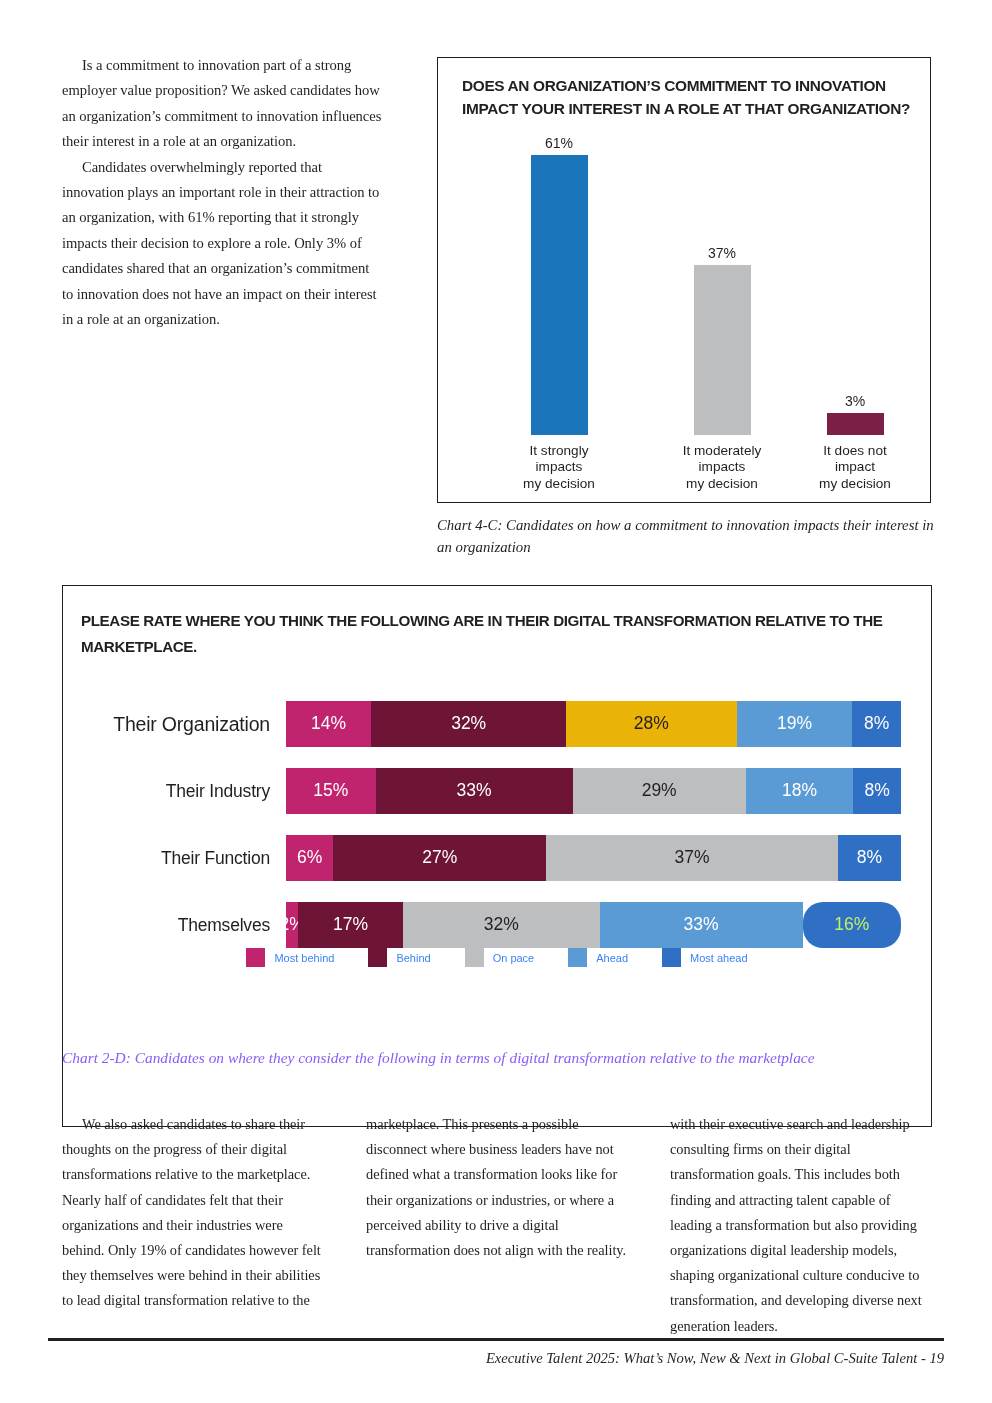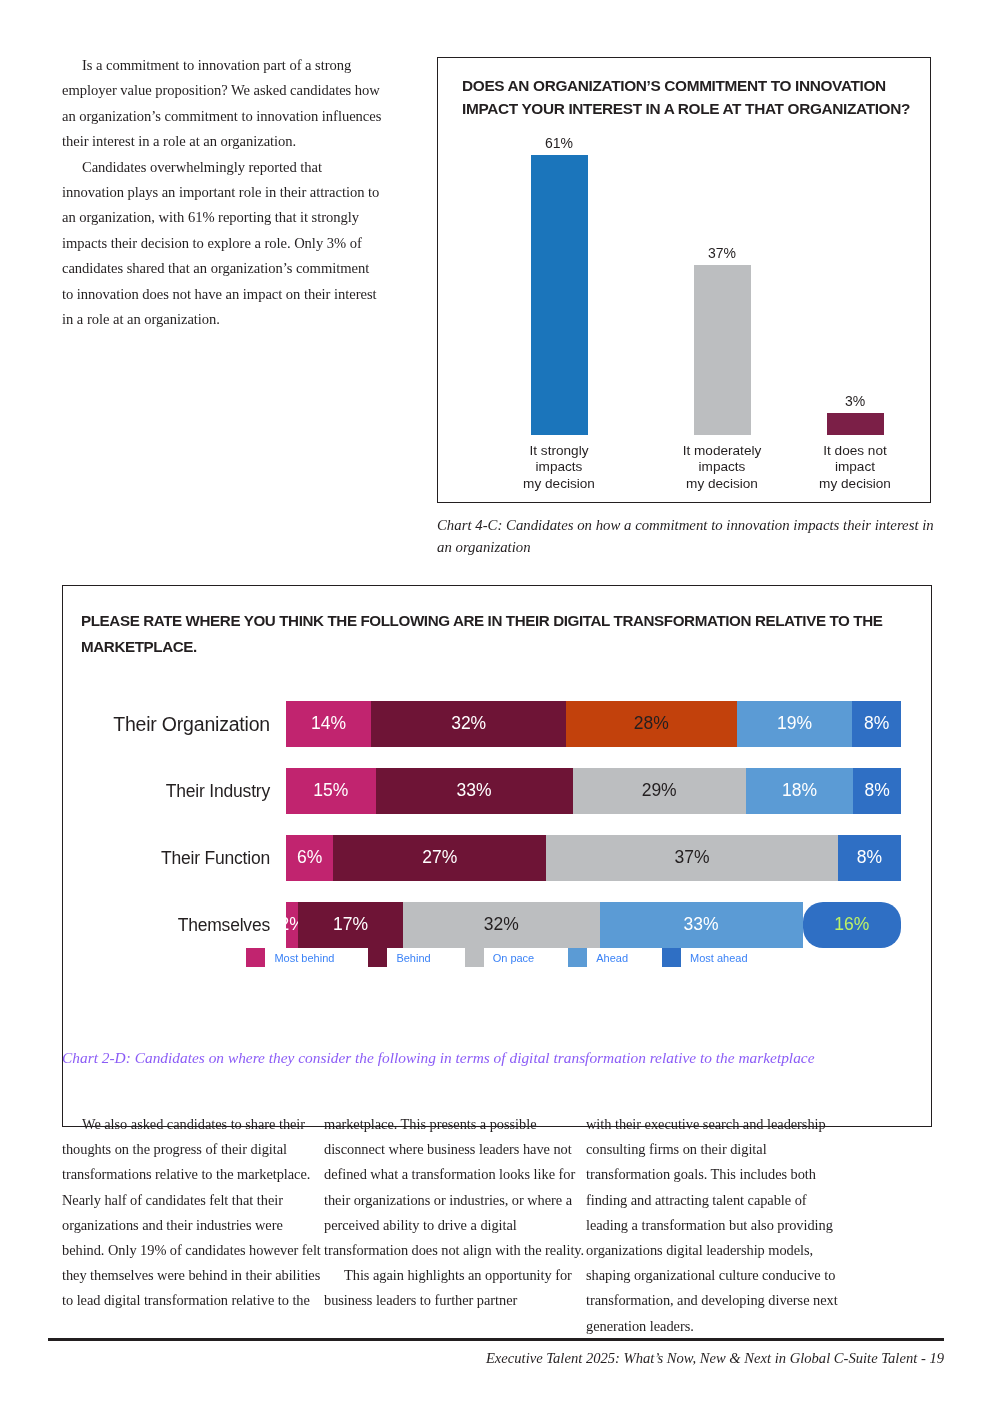"28%" div.hbar-seg { background: #c2410c -> #eab308 }
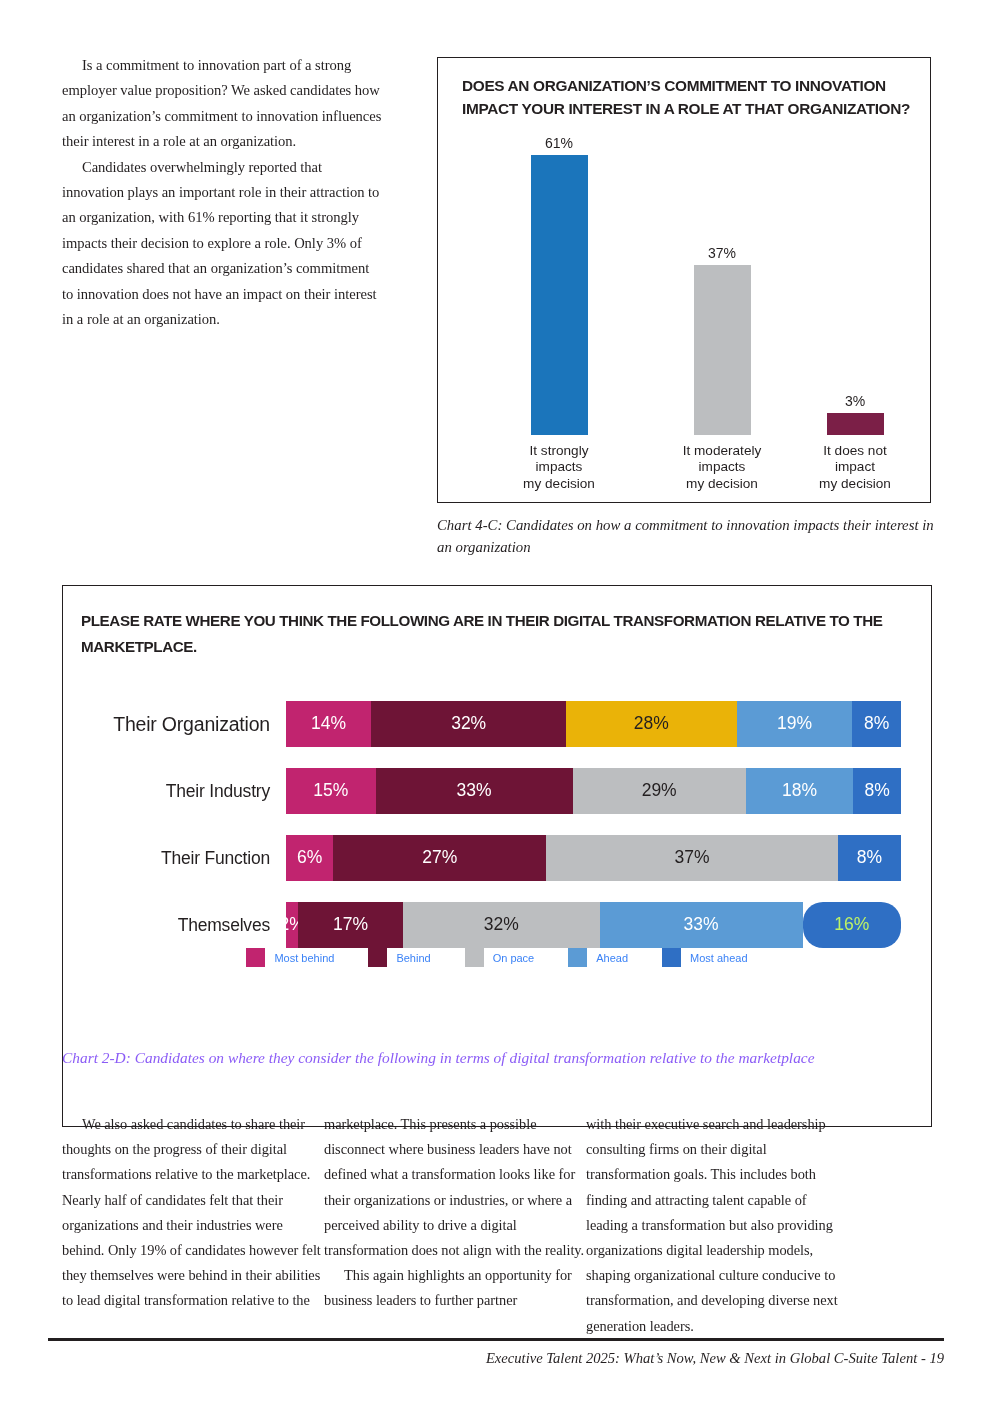"We also asked candidates to" #body-columns { gap: none -> 42px }
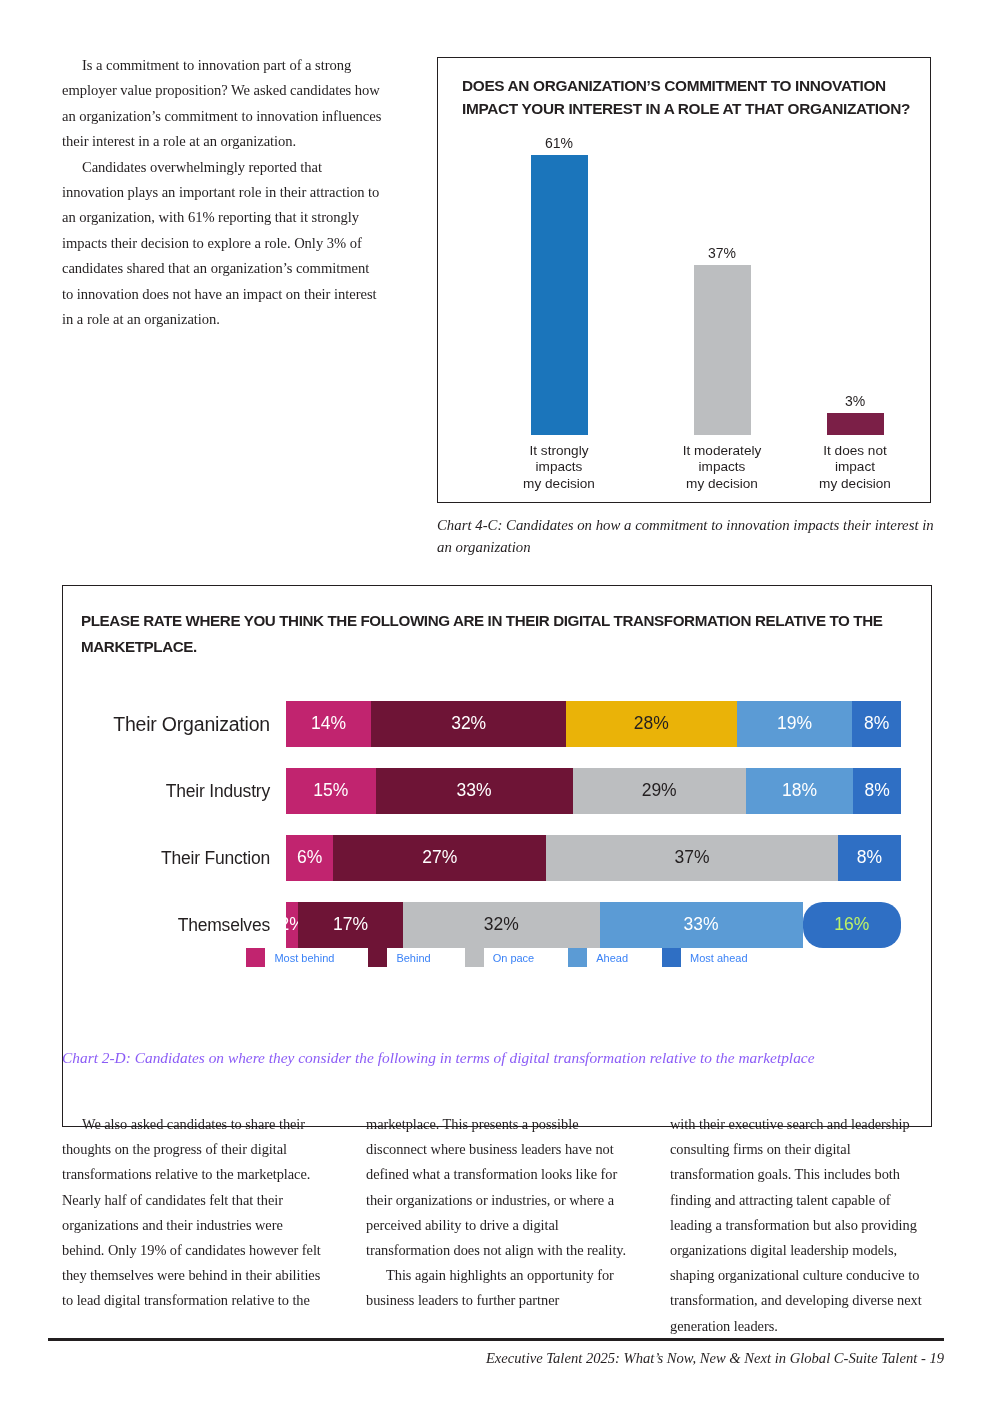"This again highlights an opportunity" p { html: <p>This again highlights an opportunity for business leaders to further partner</p> -> none }
